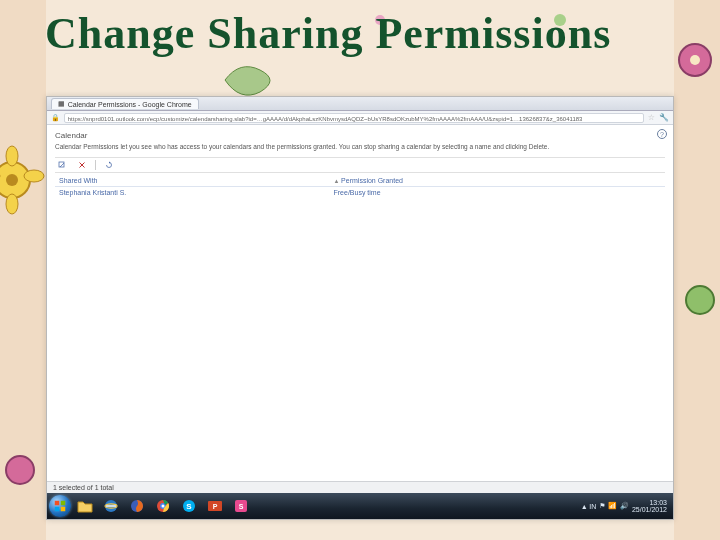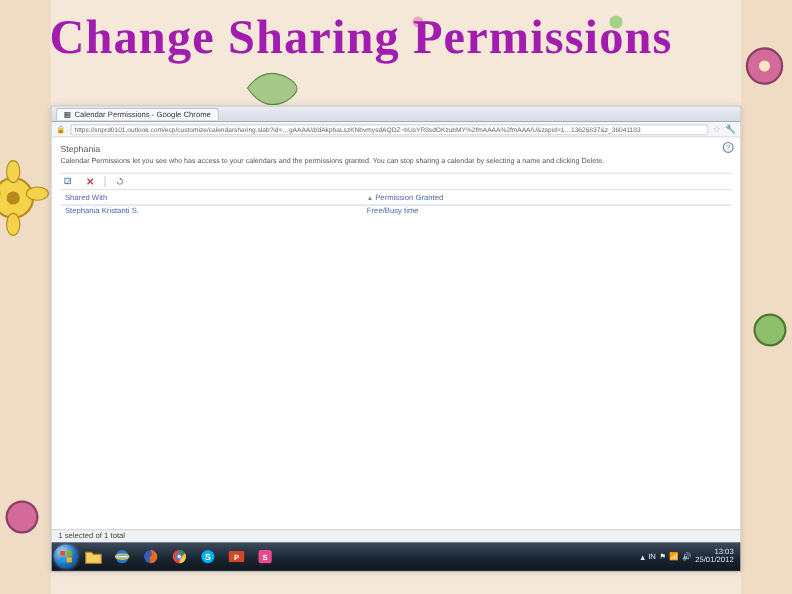"Change Sharing Permissions" .slide-title { color: #a21caf -> #14532d }
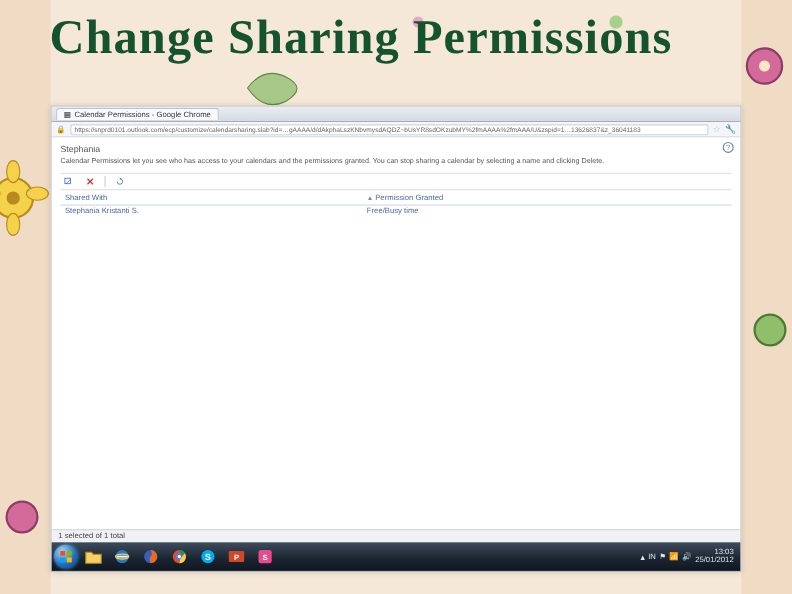"Stephania" div.page-heading { text: Stephania -> Calendar }
